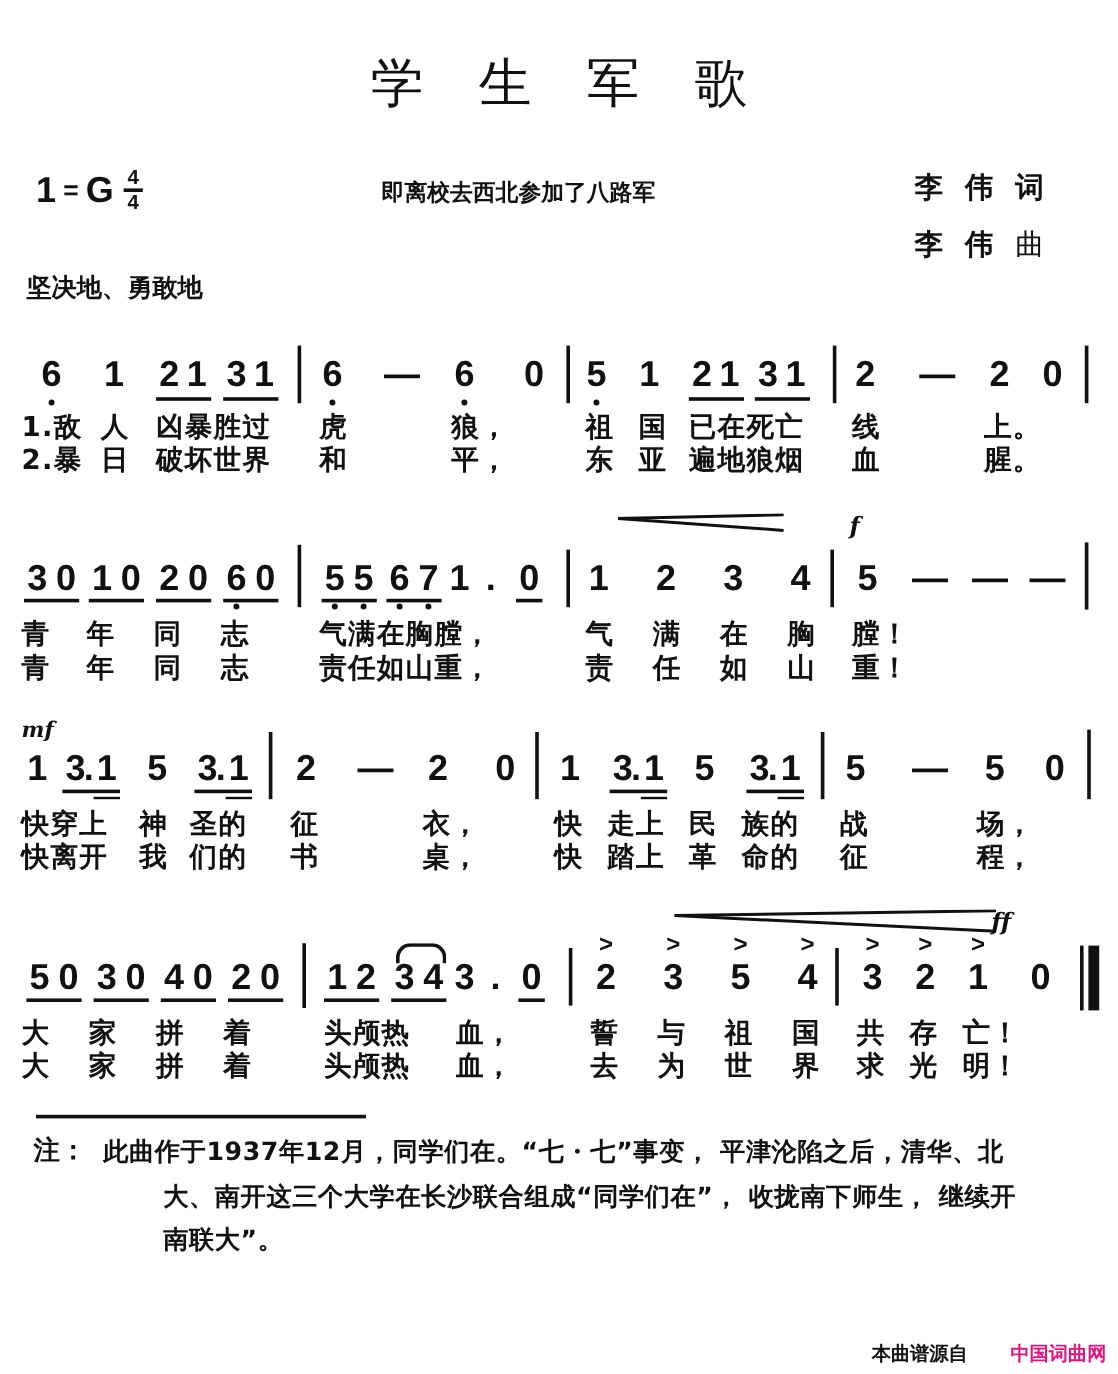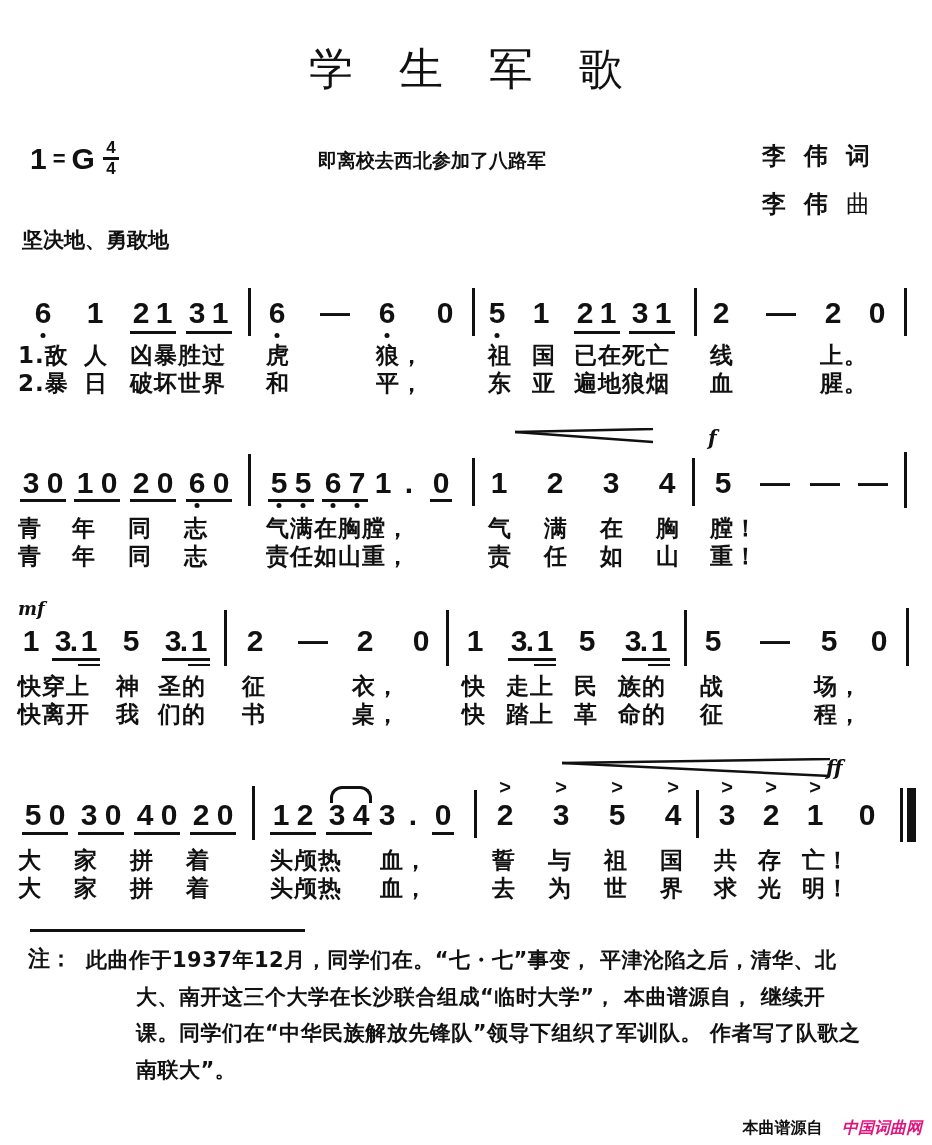"大、南开这三个大学在长沙联合组成“临时大学”， 本曲谱源自， 继续开" p { text: 临时大学”， 本曲谱源自 -> 同学们在”， 收拢南下师生 }
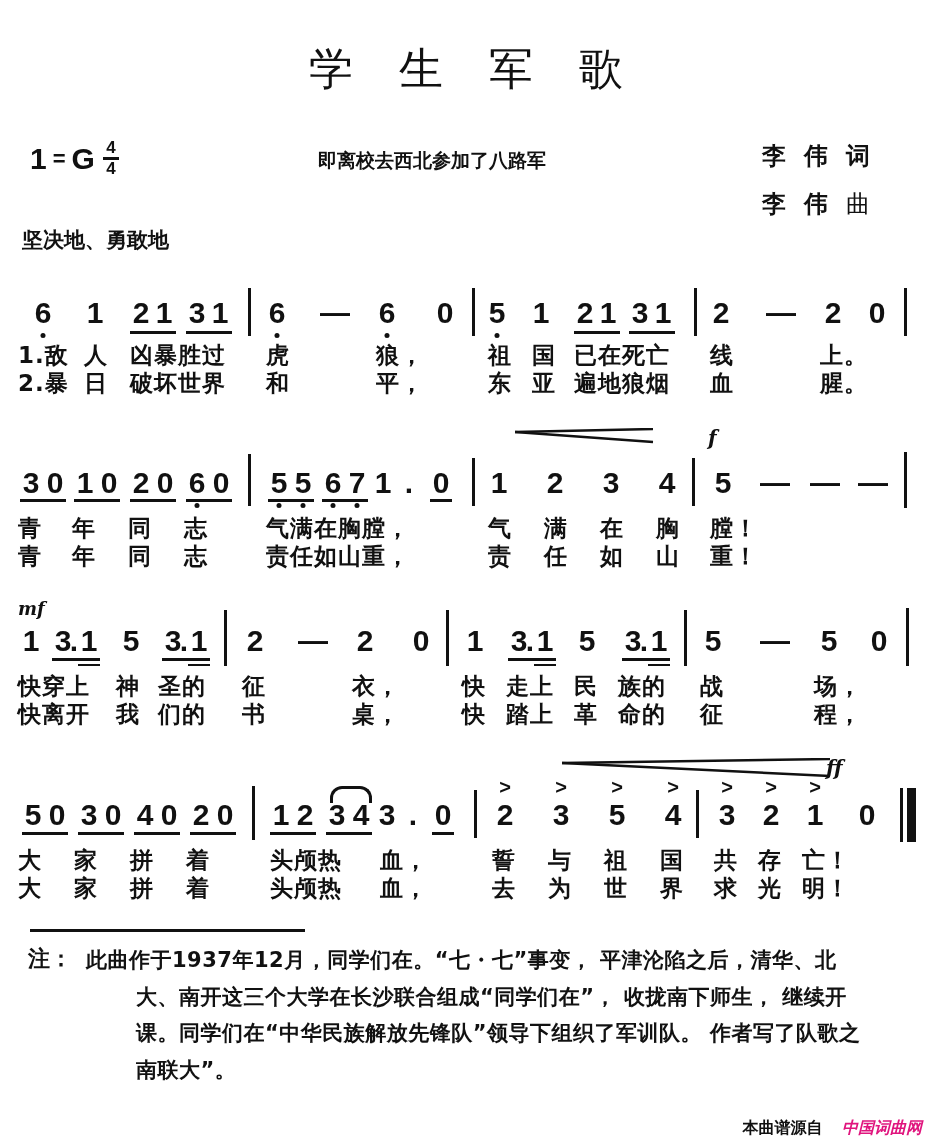"课。同学们在“中华民族解放先锋队”领导下组织了军训队。 作者写了队歌之" p { html: <p>课。同学们在“中华民族解放先锋队”领导下组织了军训队。 作者写了队歌之</p> -> none }
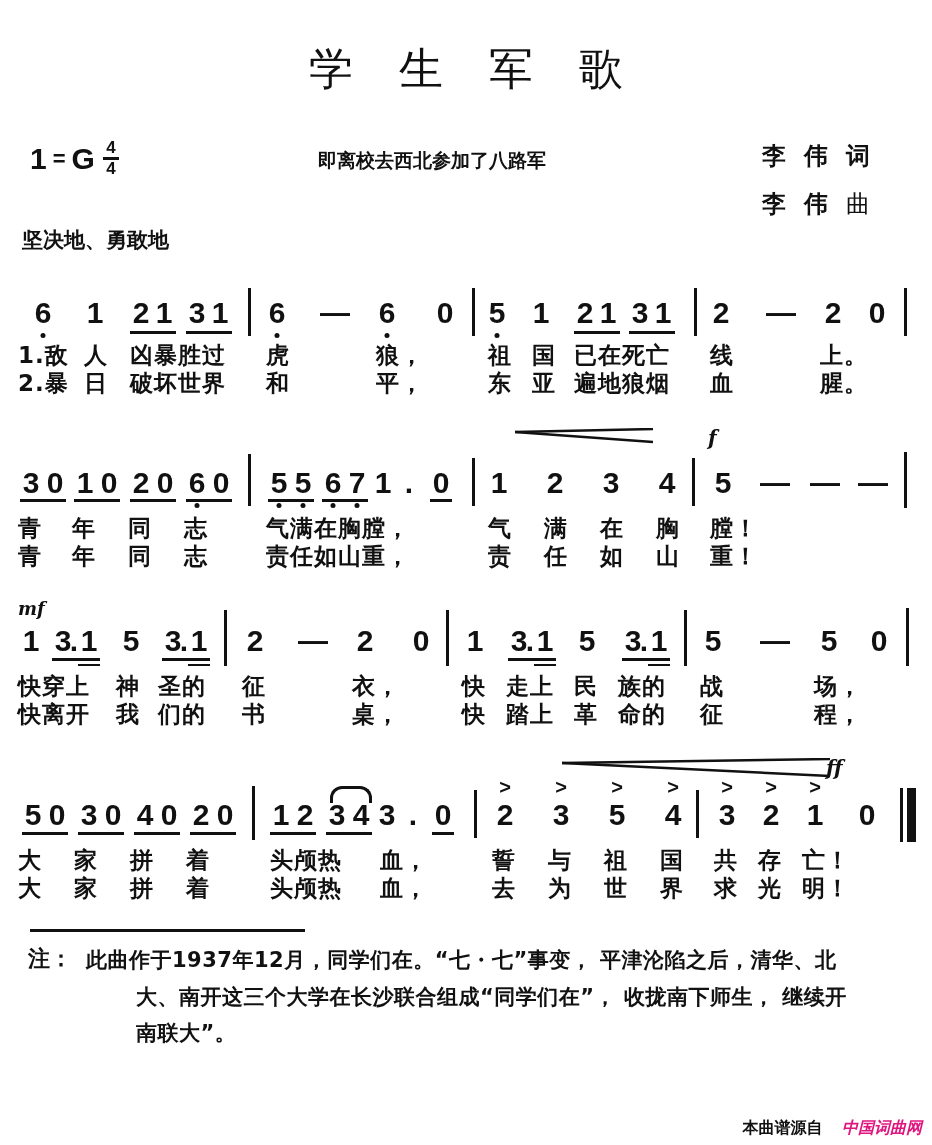"中国词曲网" .src .site { font-style: italic -> none; margin-left: 14px -> 30px }
